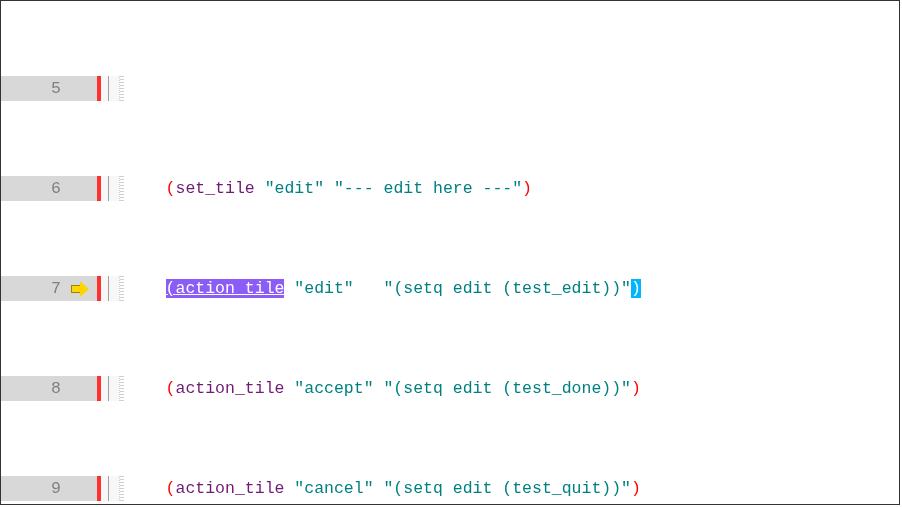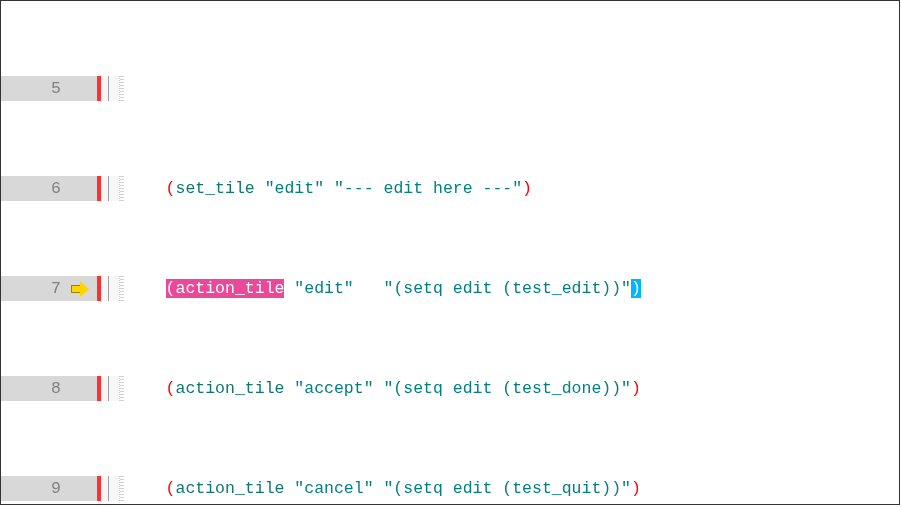"set_tile" .kw { color: #0f766e -> #701a75 }
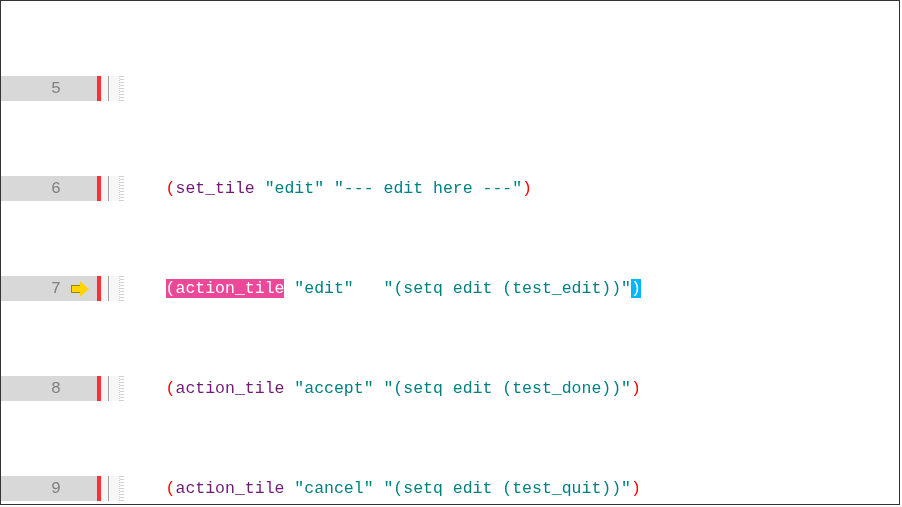"(action_tile" .sel { background: #ec4899 -> #8b5cf6; text-decoration: none -> underline }
